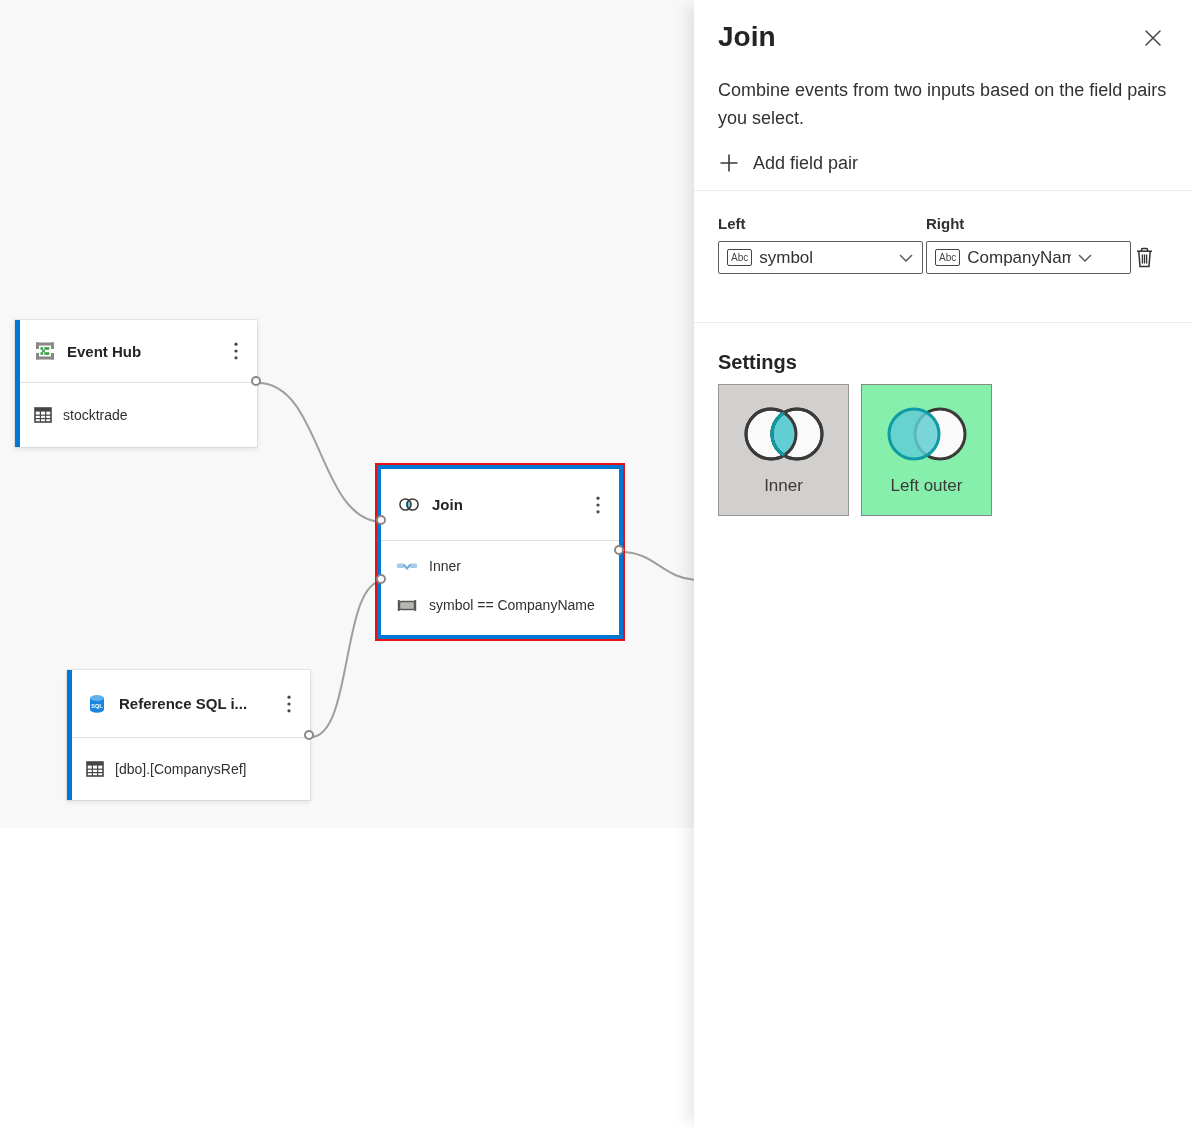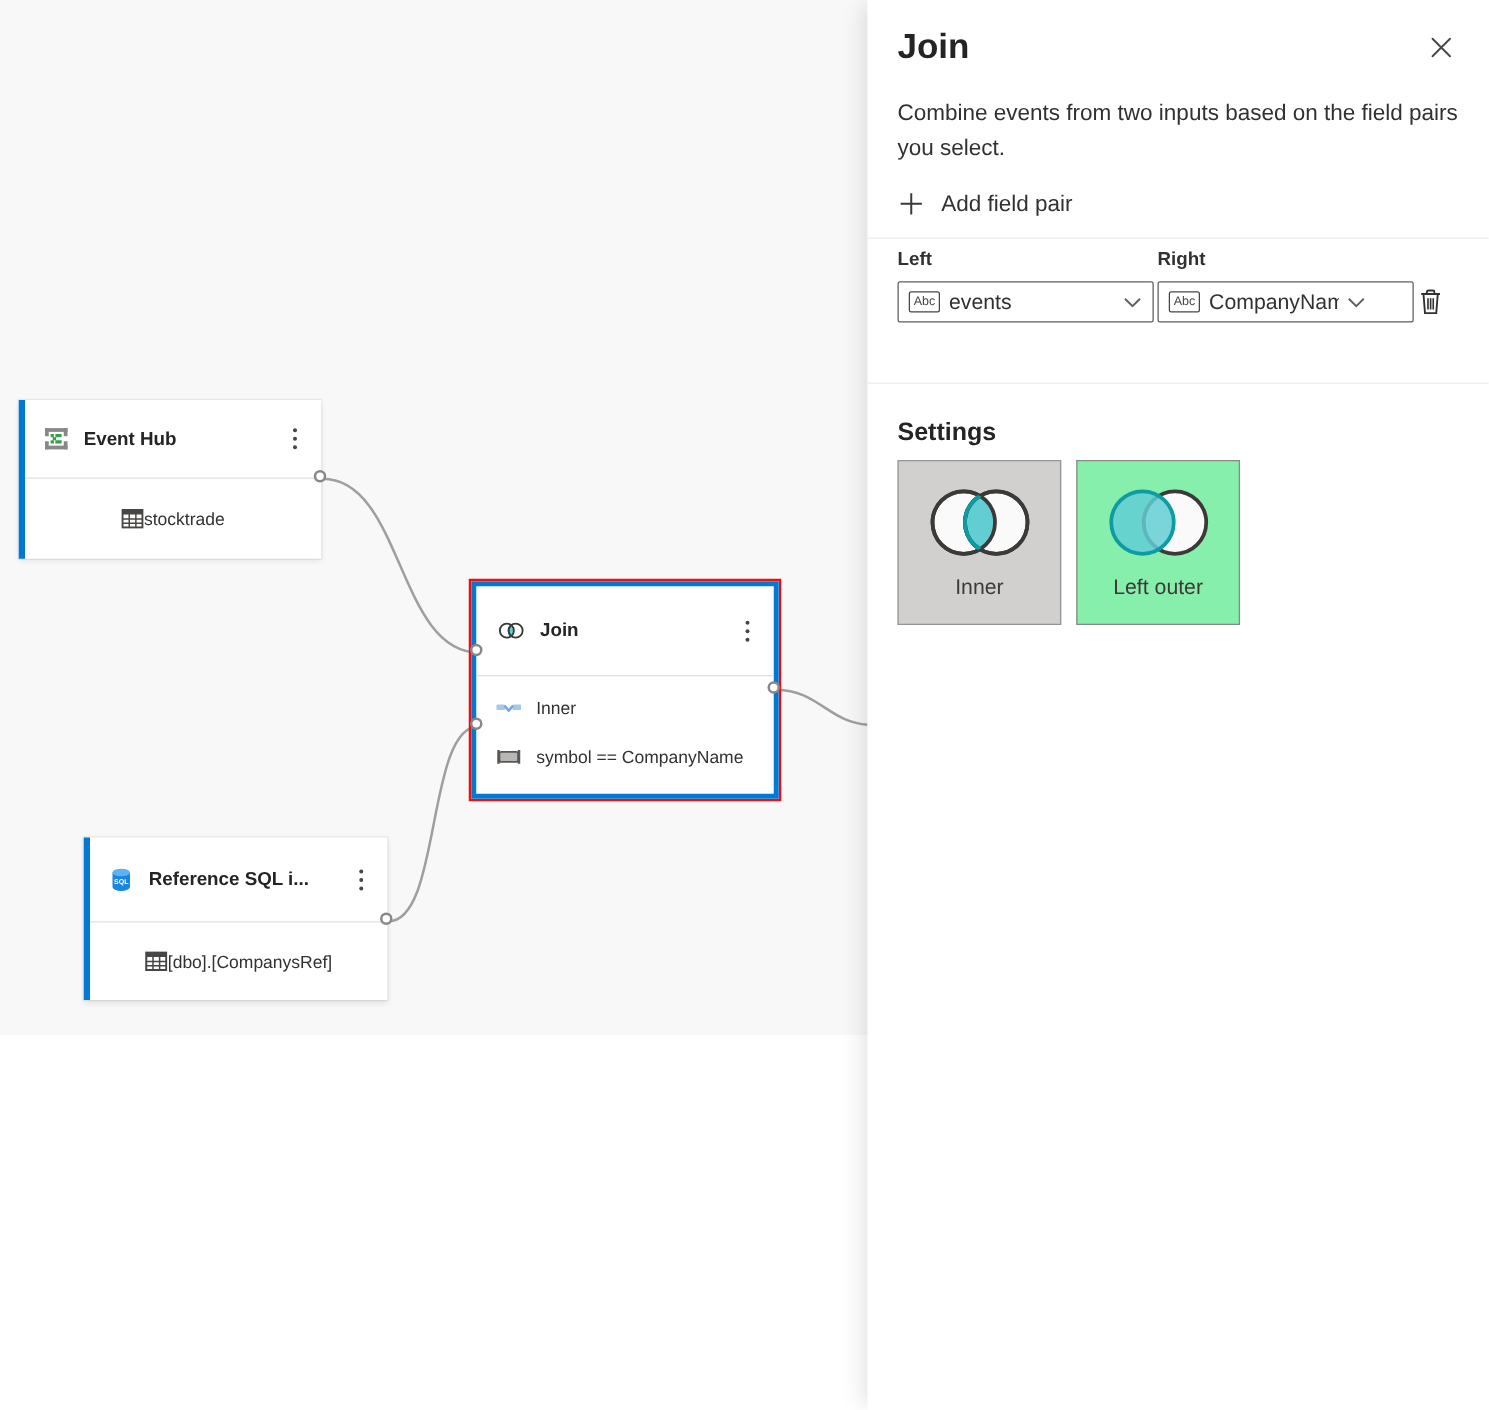"Left" .pair-grid { margin-top: 8px -> 24px }
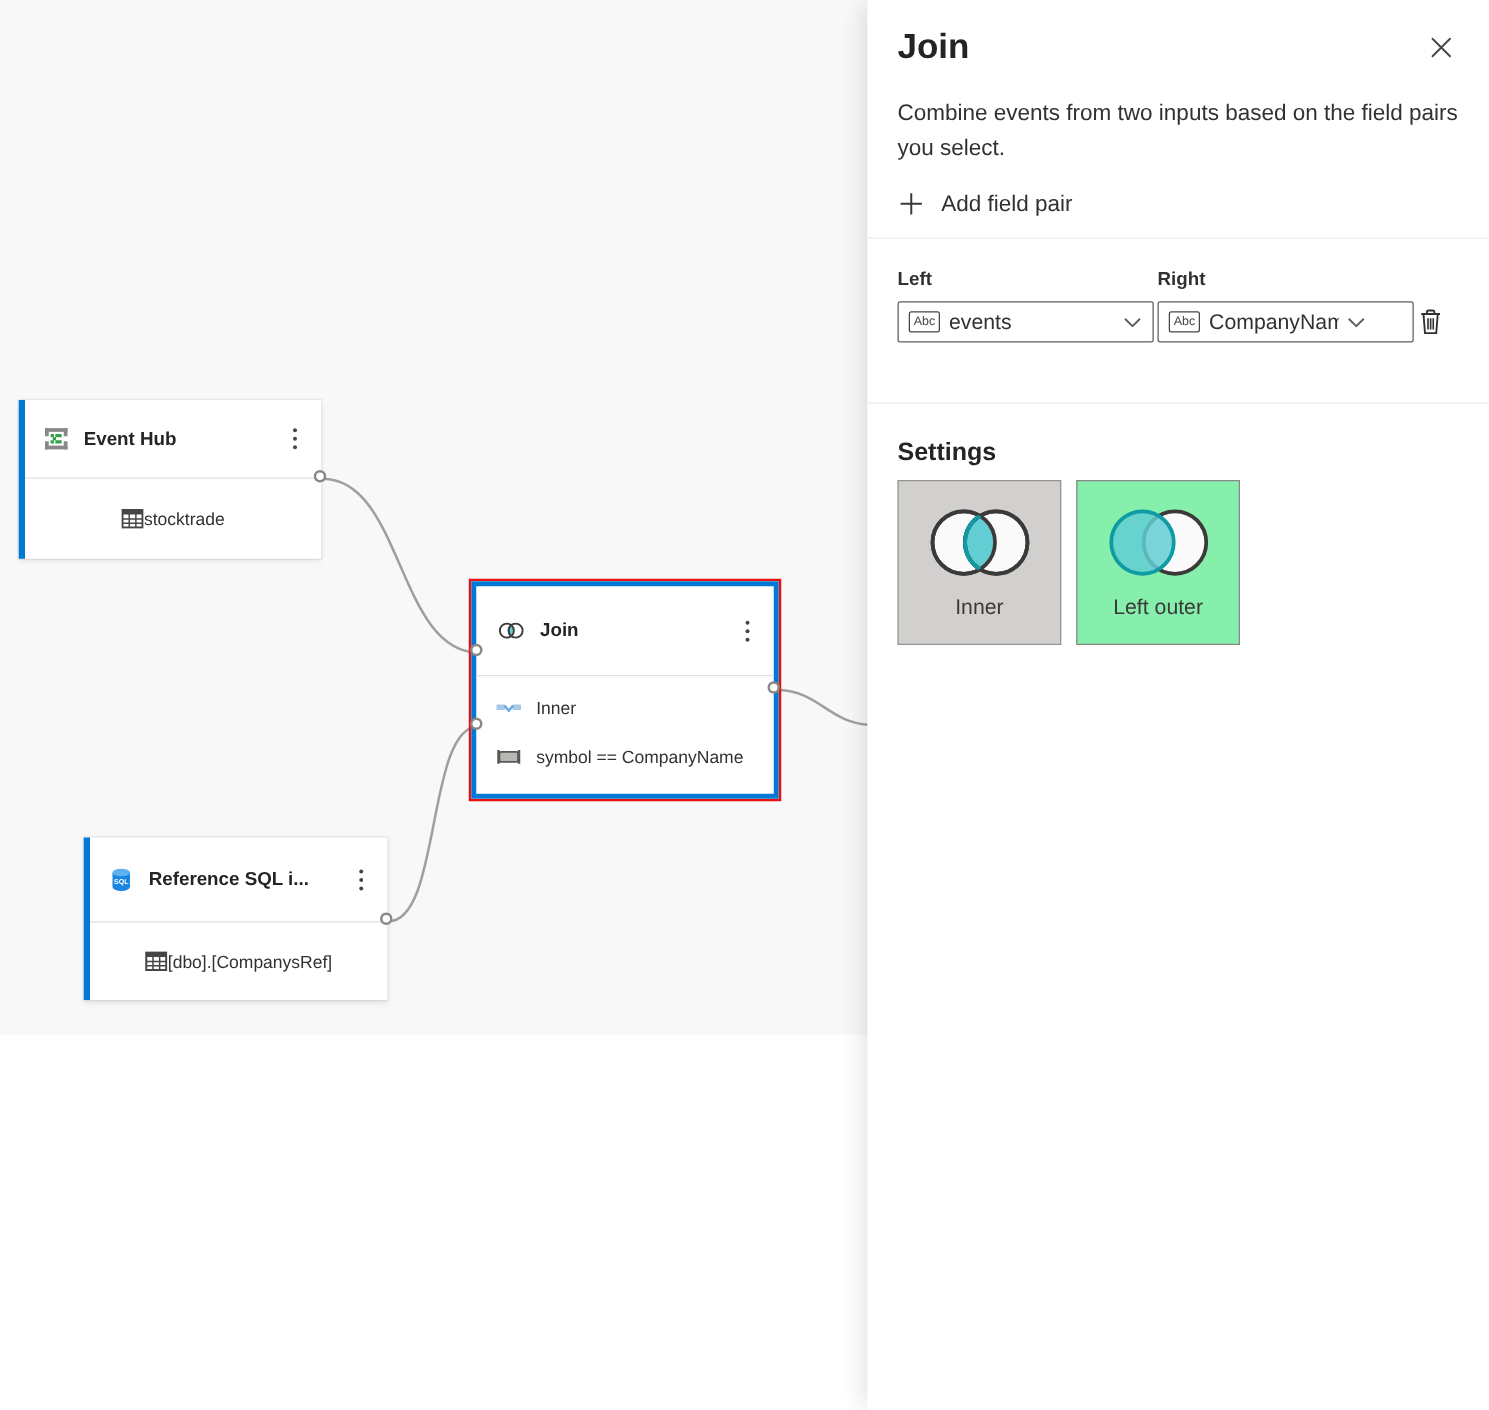"events" span.dd-value { text: events -> symbol }
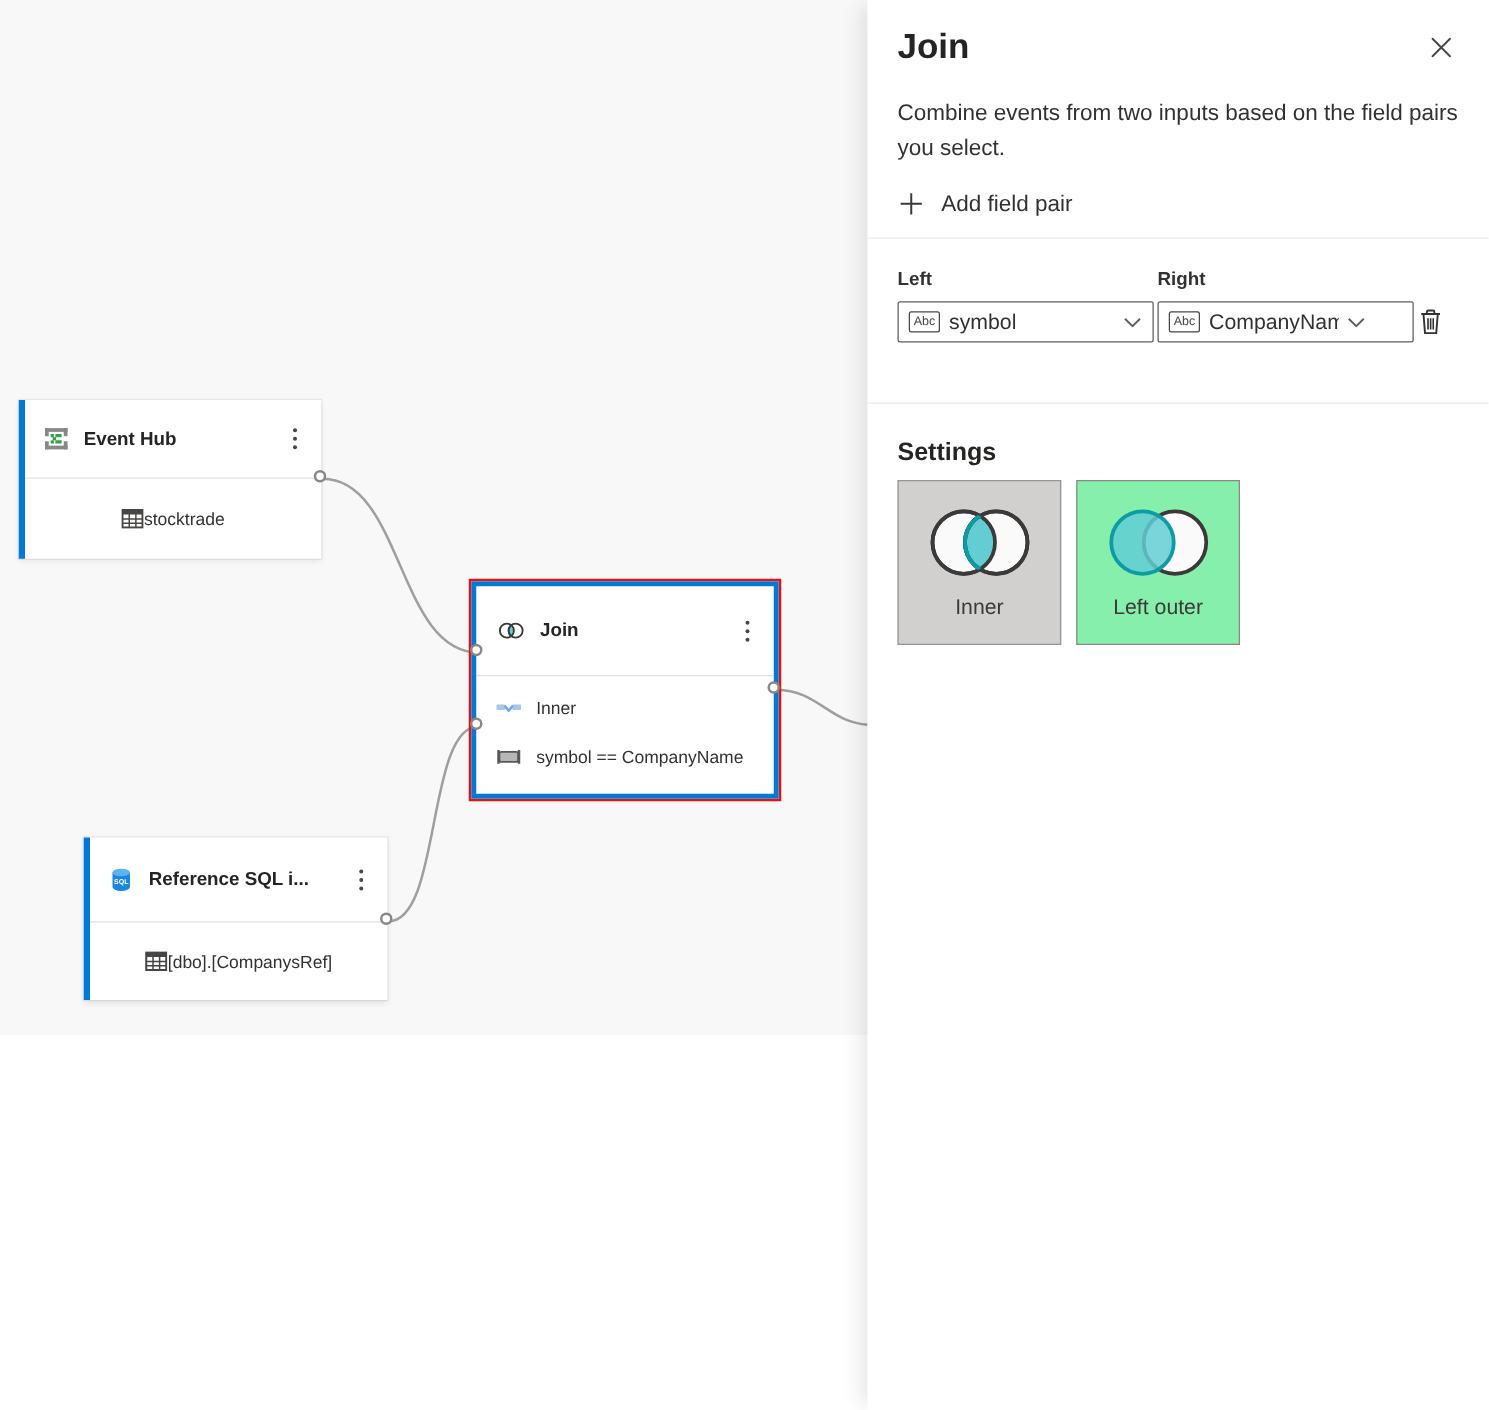"stocktrade" .node-body { gap: none -> 11px; justify-content: center -> none }
